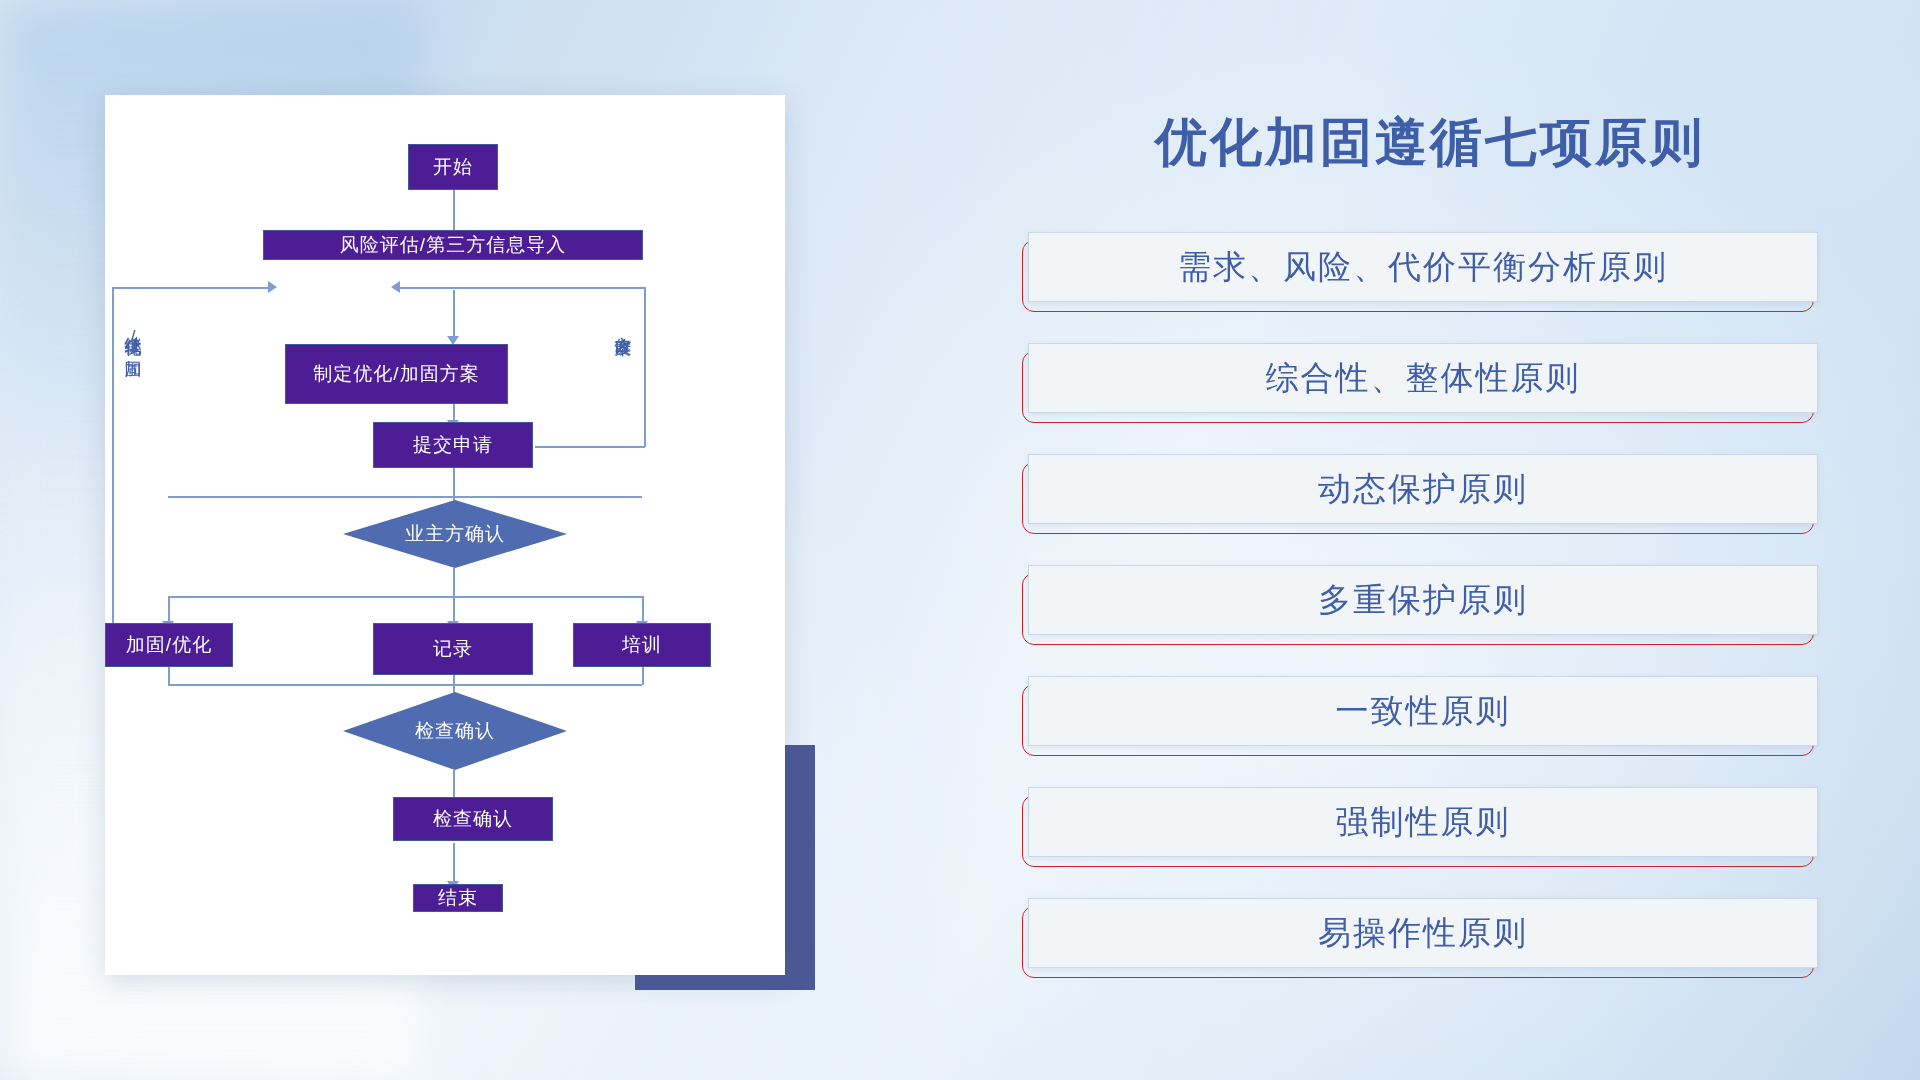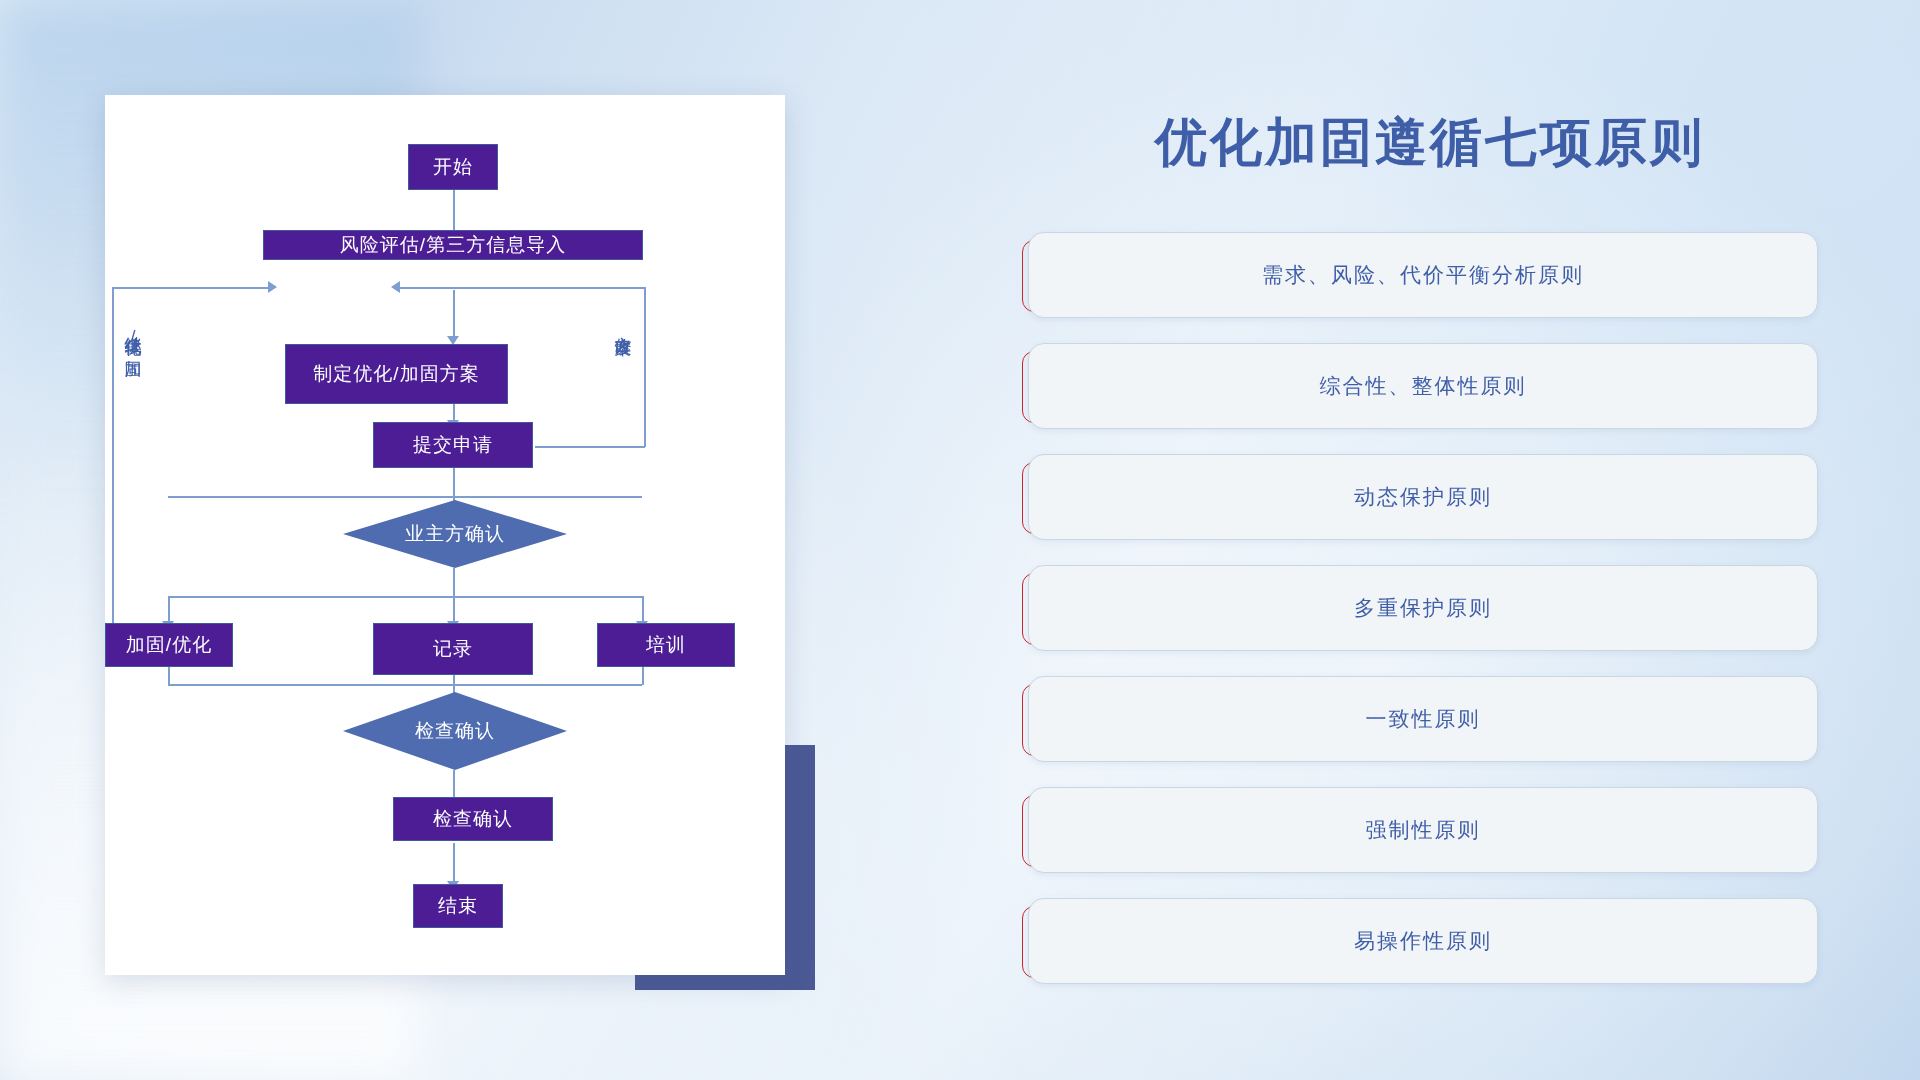"需求、风险、代价平衡分析原则" .pill { border-radius: 16px -> 0; font-size: 21px -> 33px; height: 86px -> 70px }
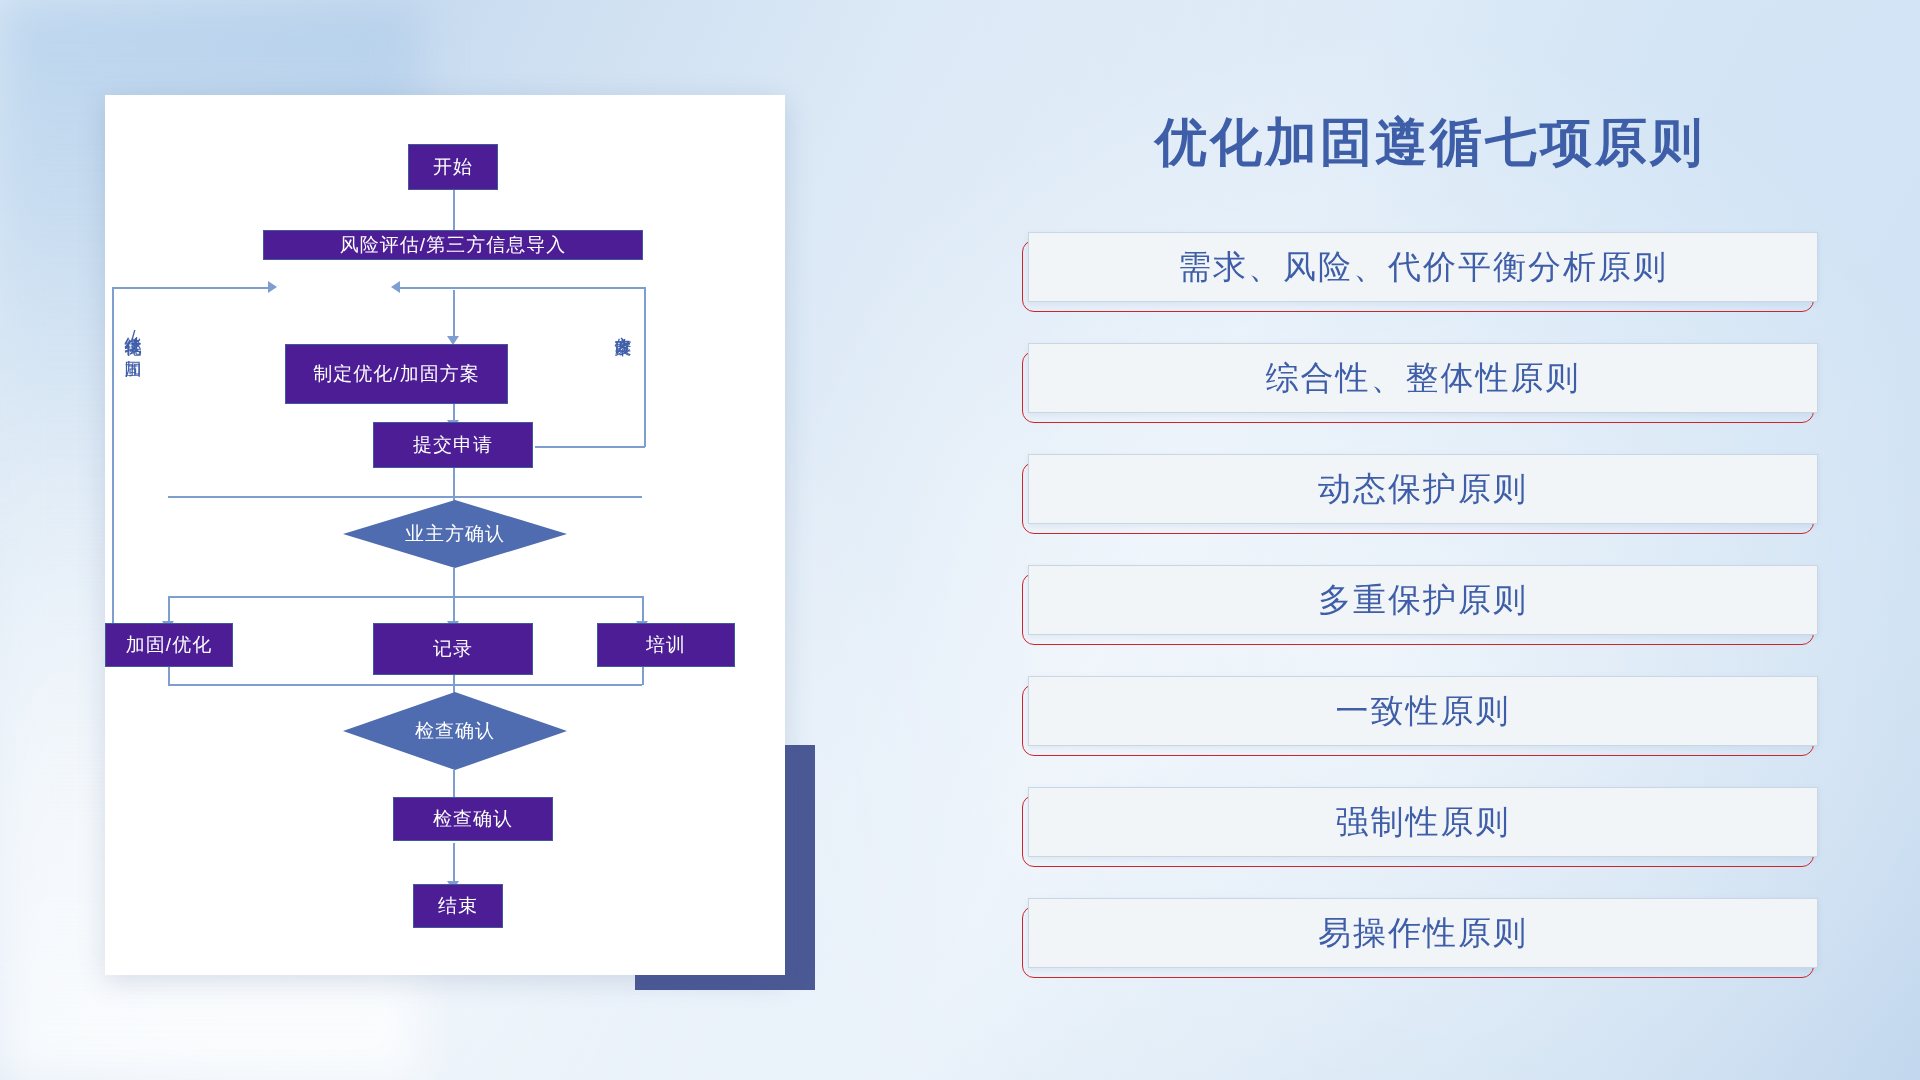"培训" div.node { left: 492px -> 468px }
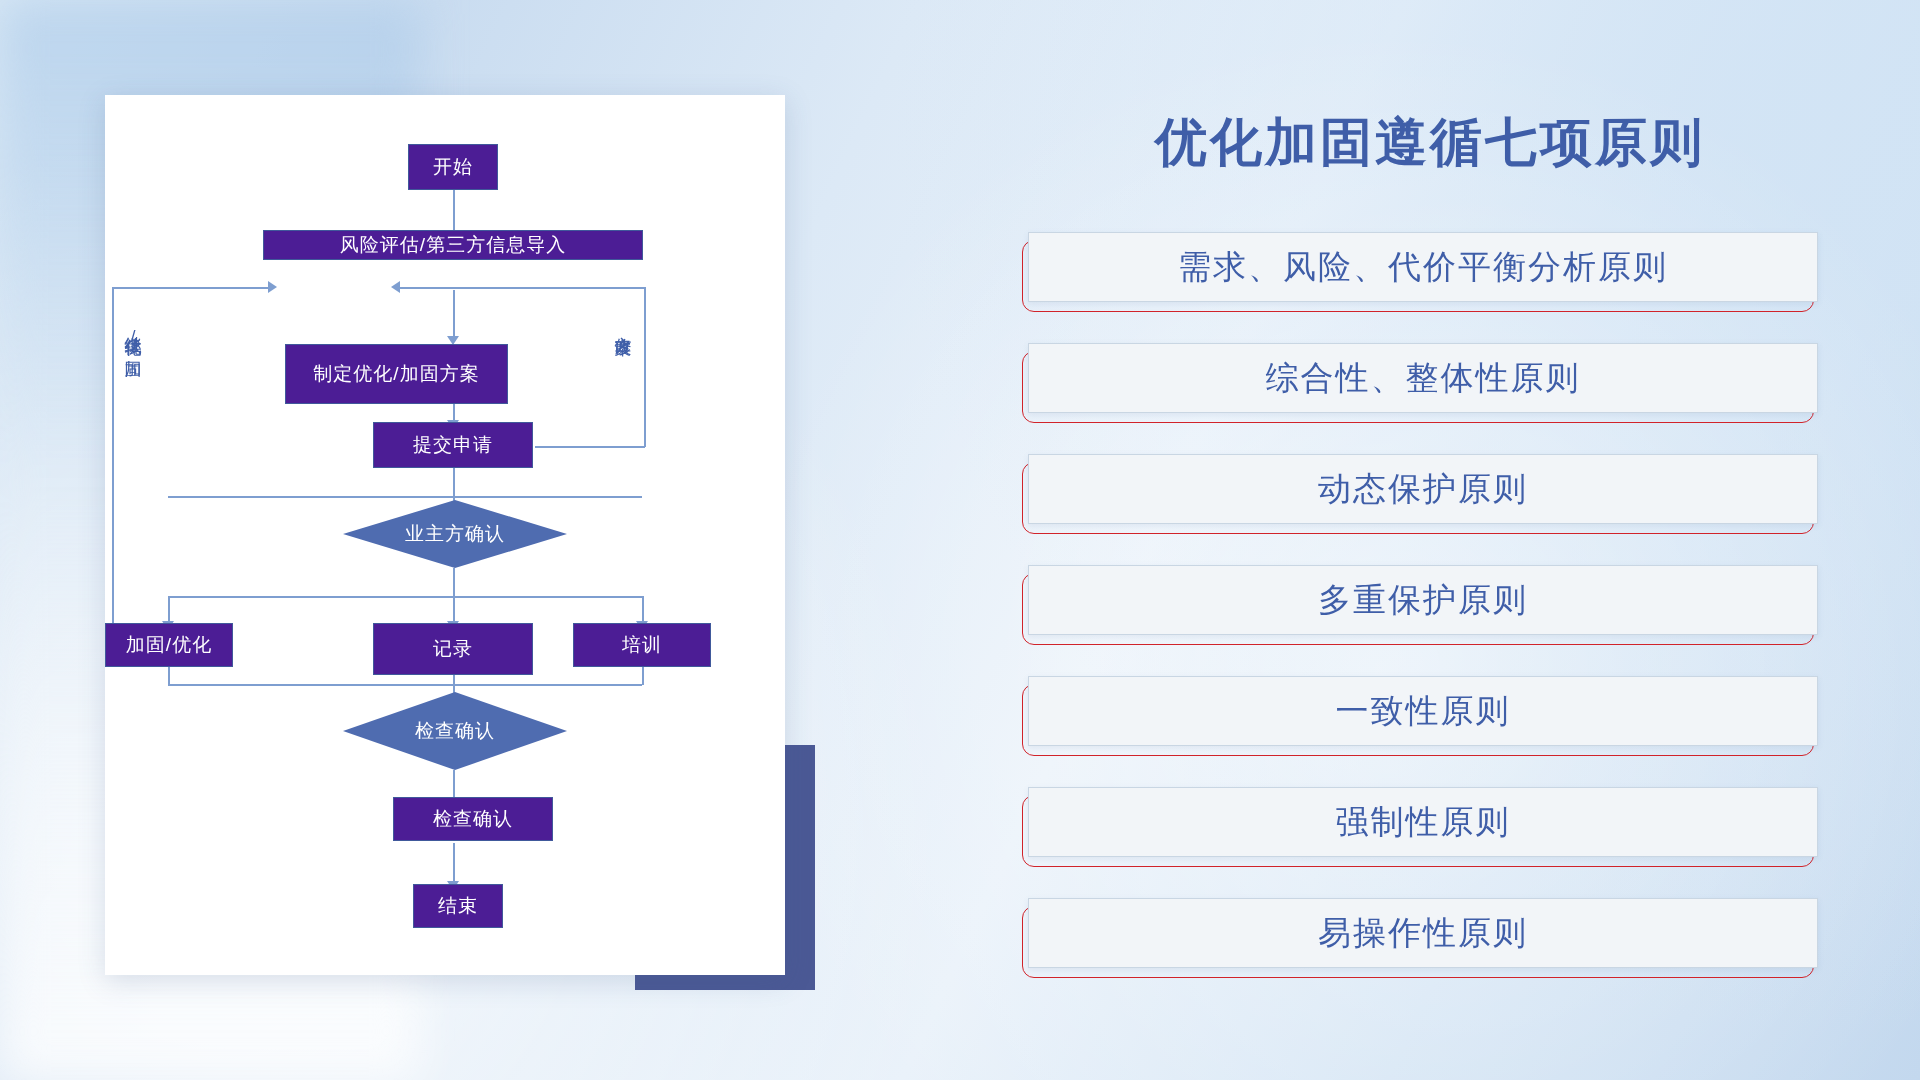"结束" div.node { height: 44px -> 28px }
